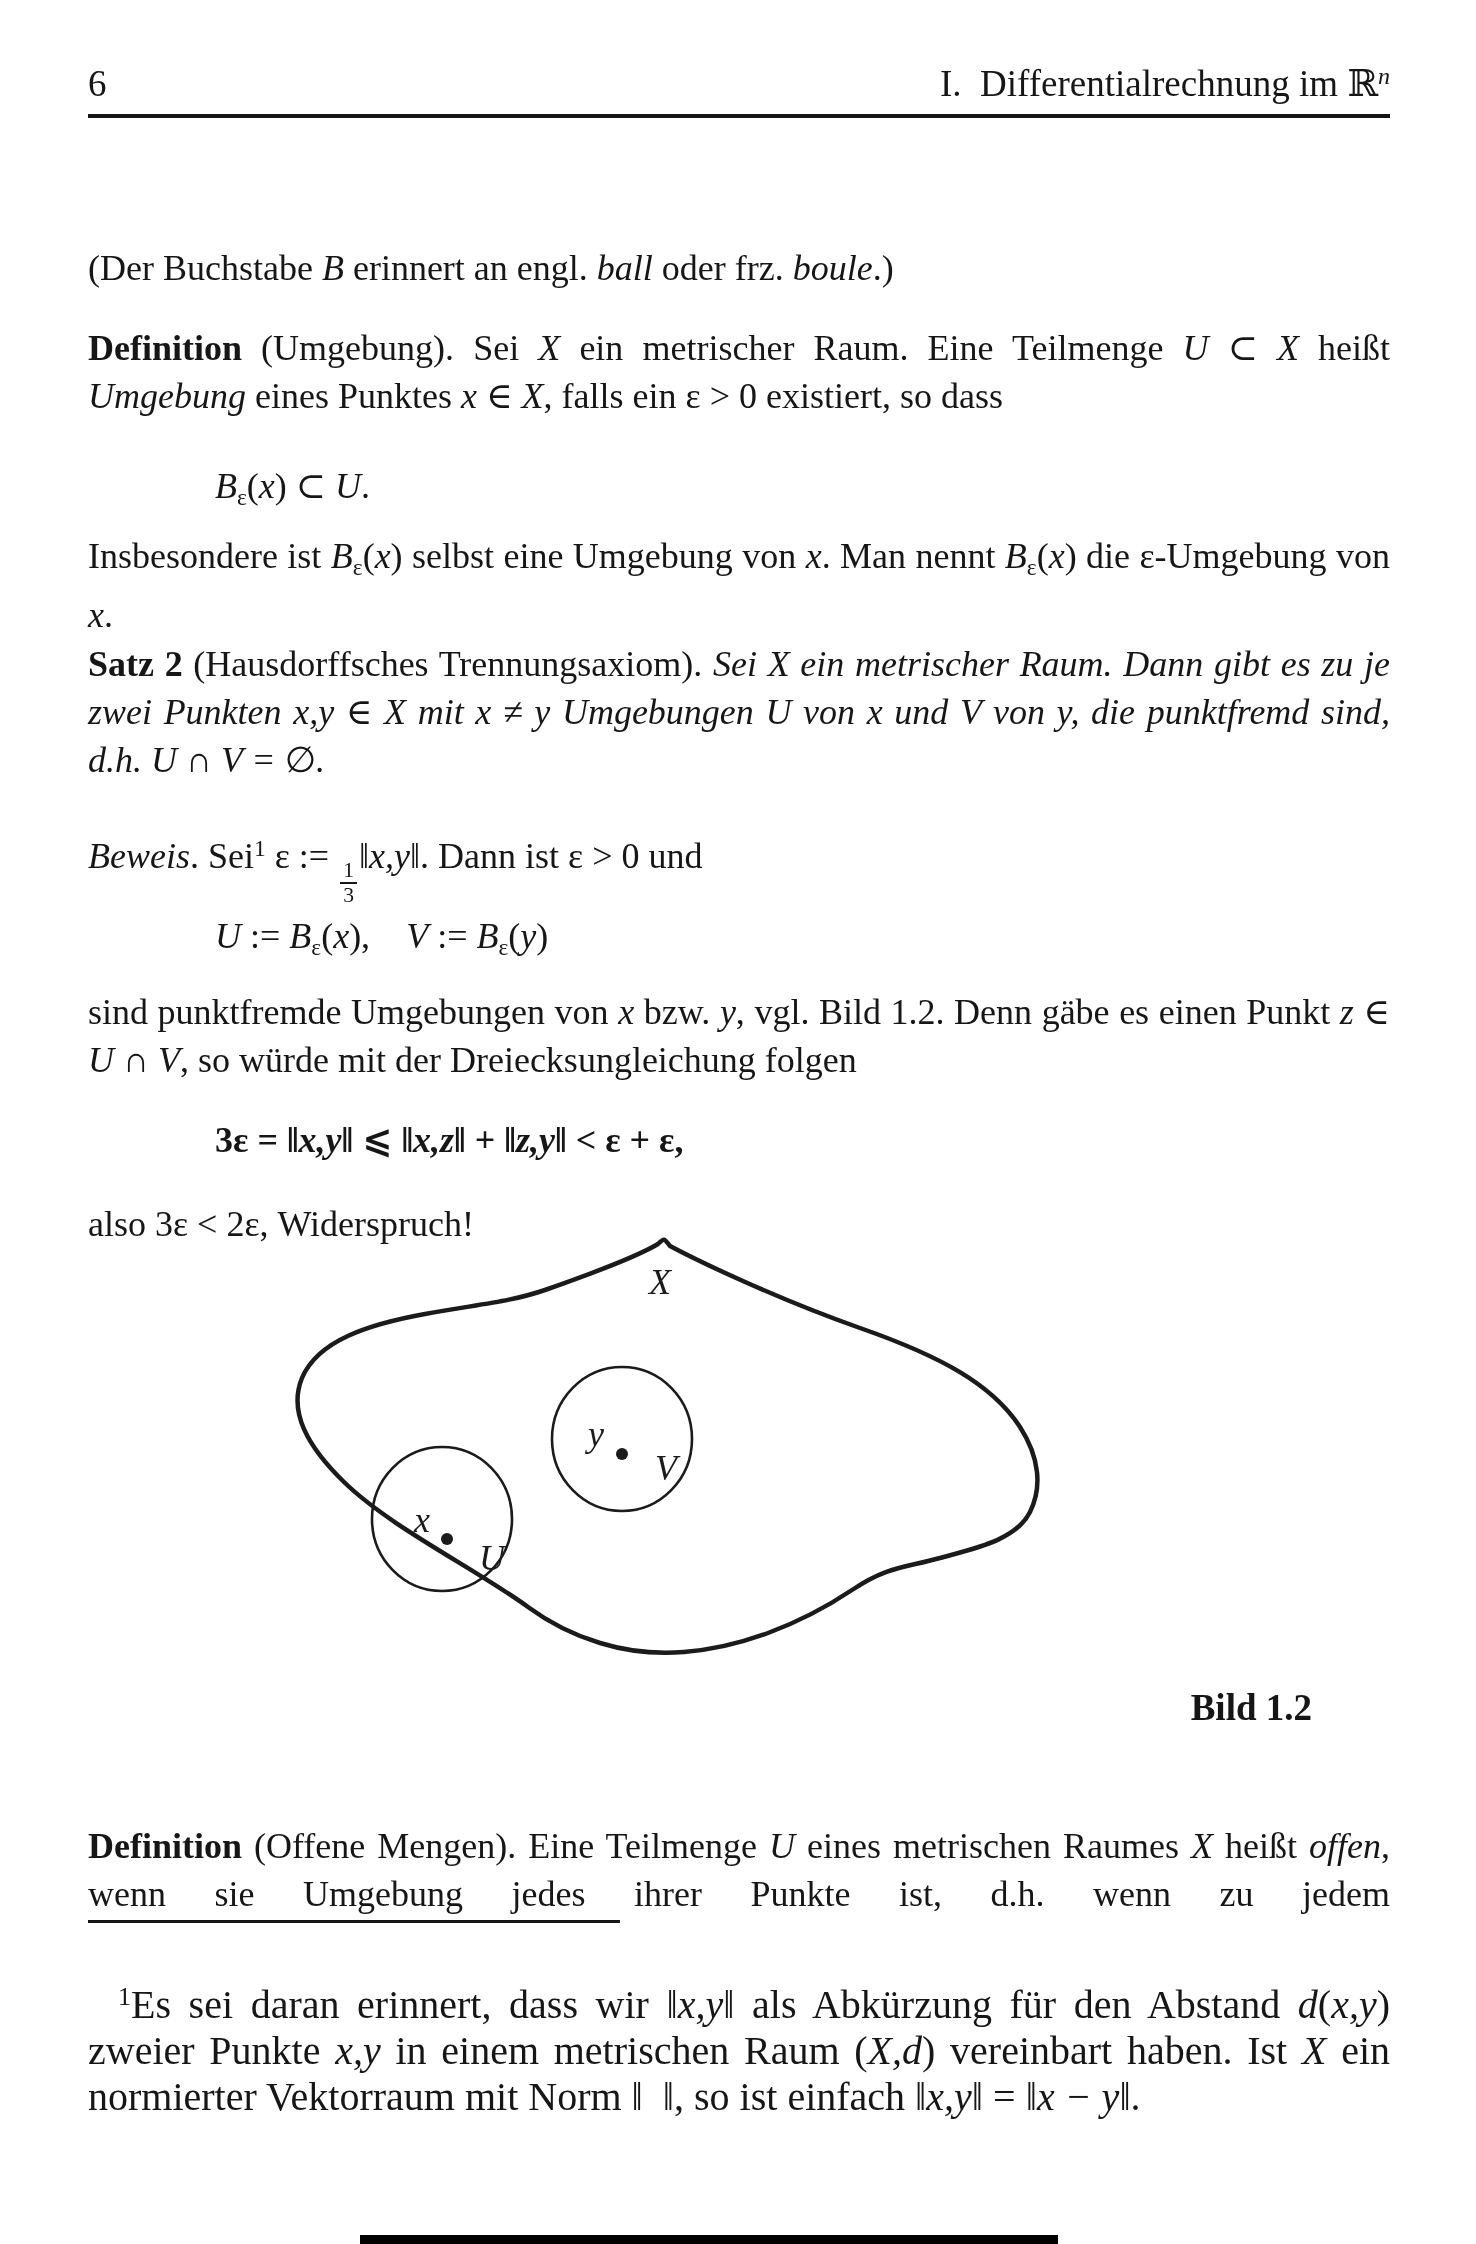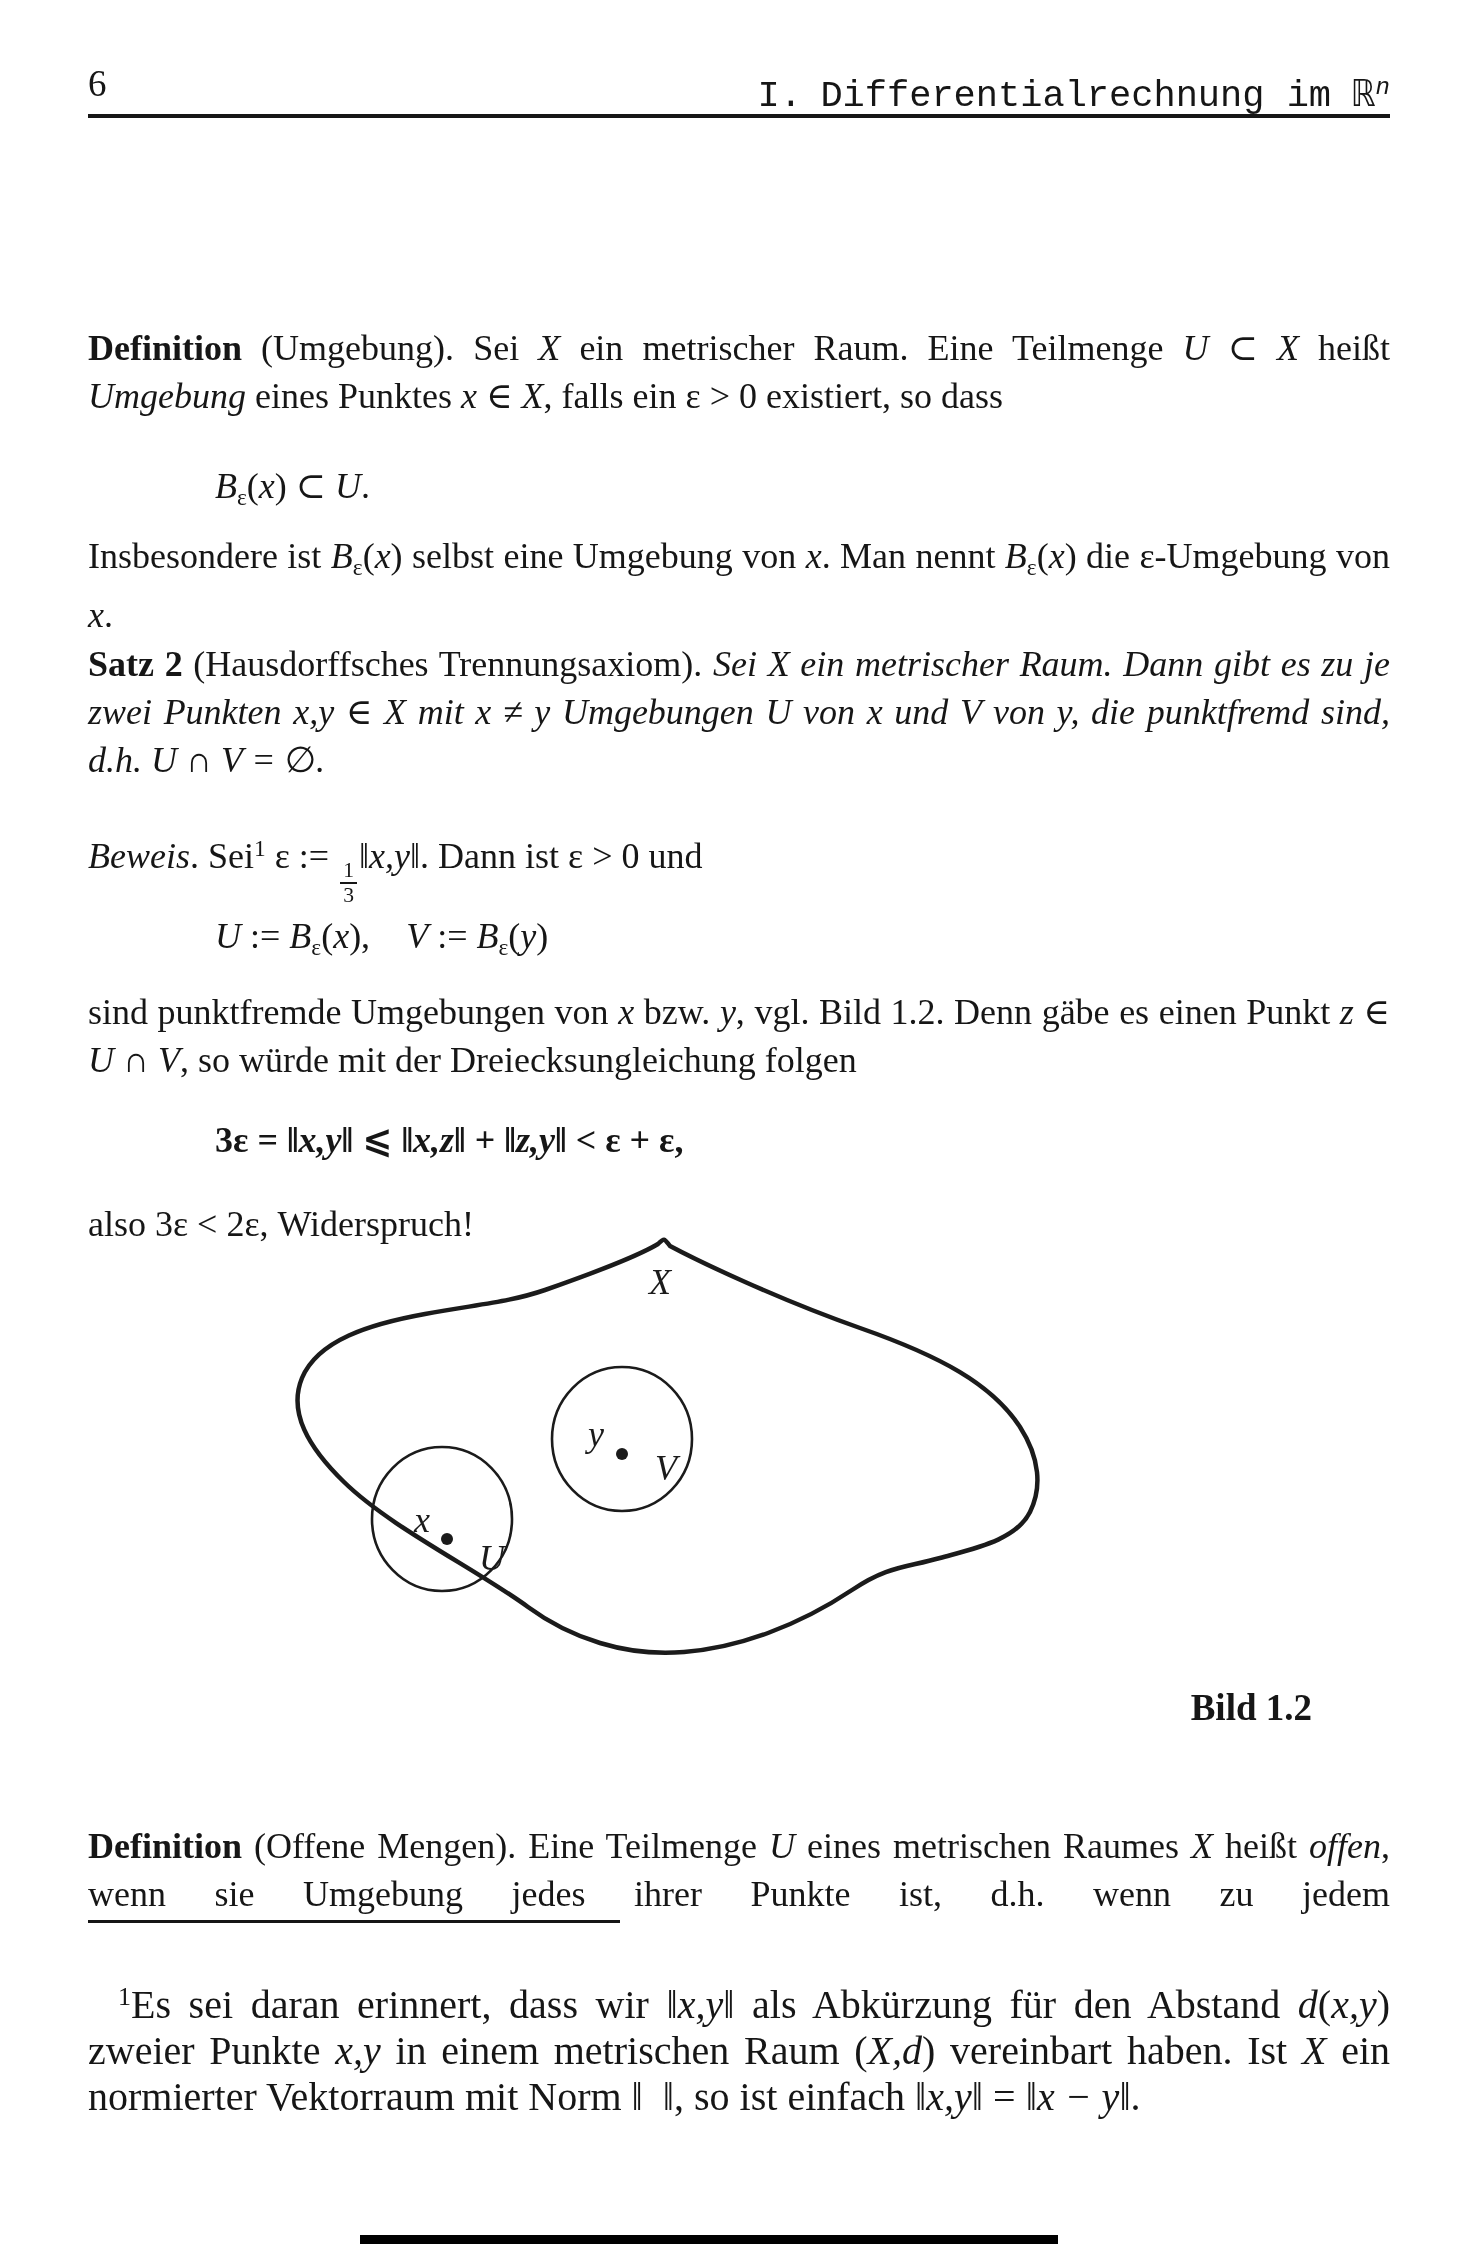"I. Differentialrechnung im ℝn" .hdr-chap { font-family: Liberation Mono, monospace -> none; top: 72px -> 62px }
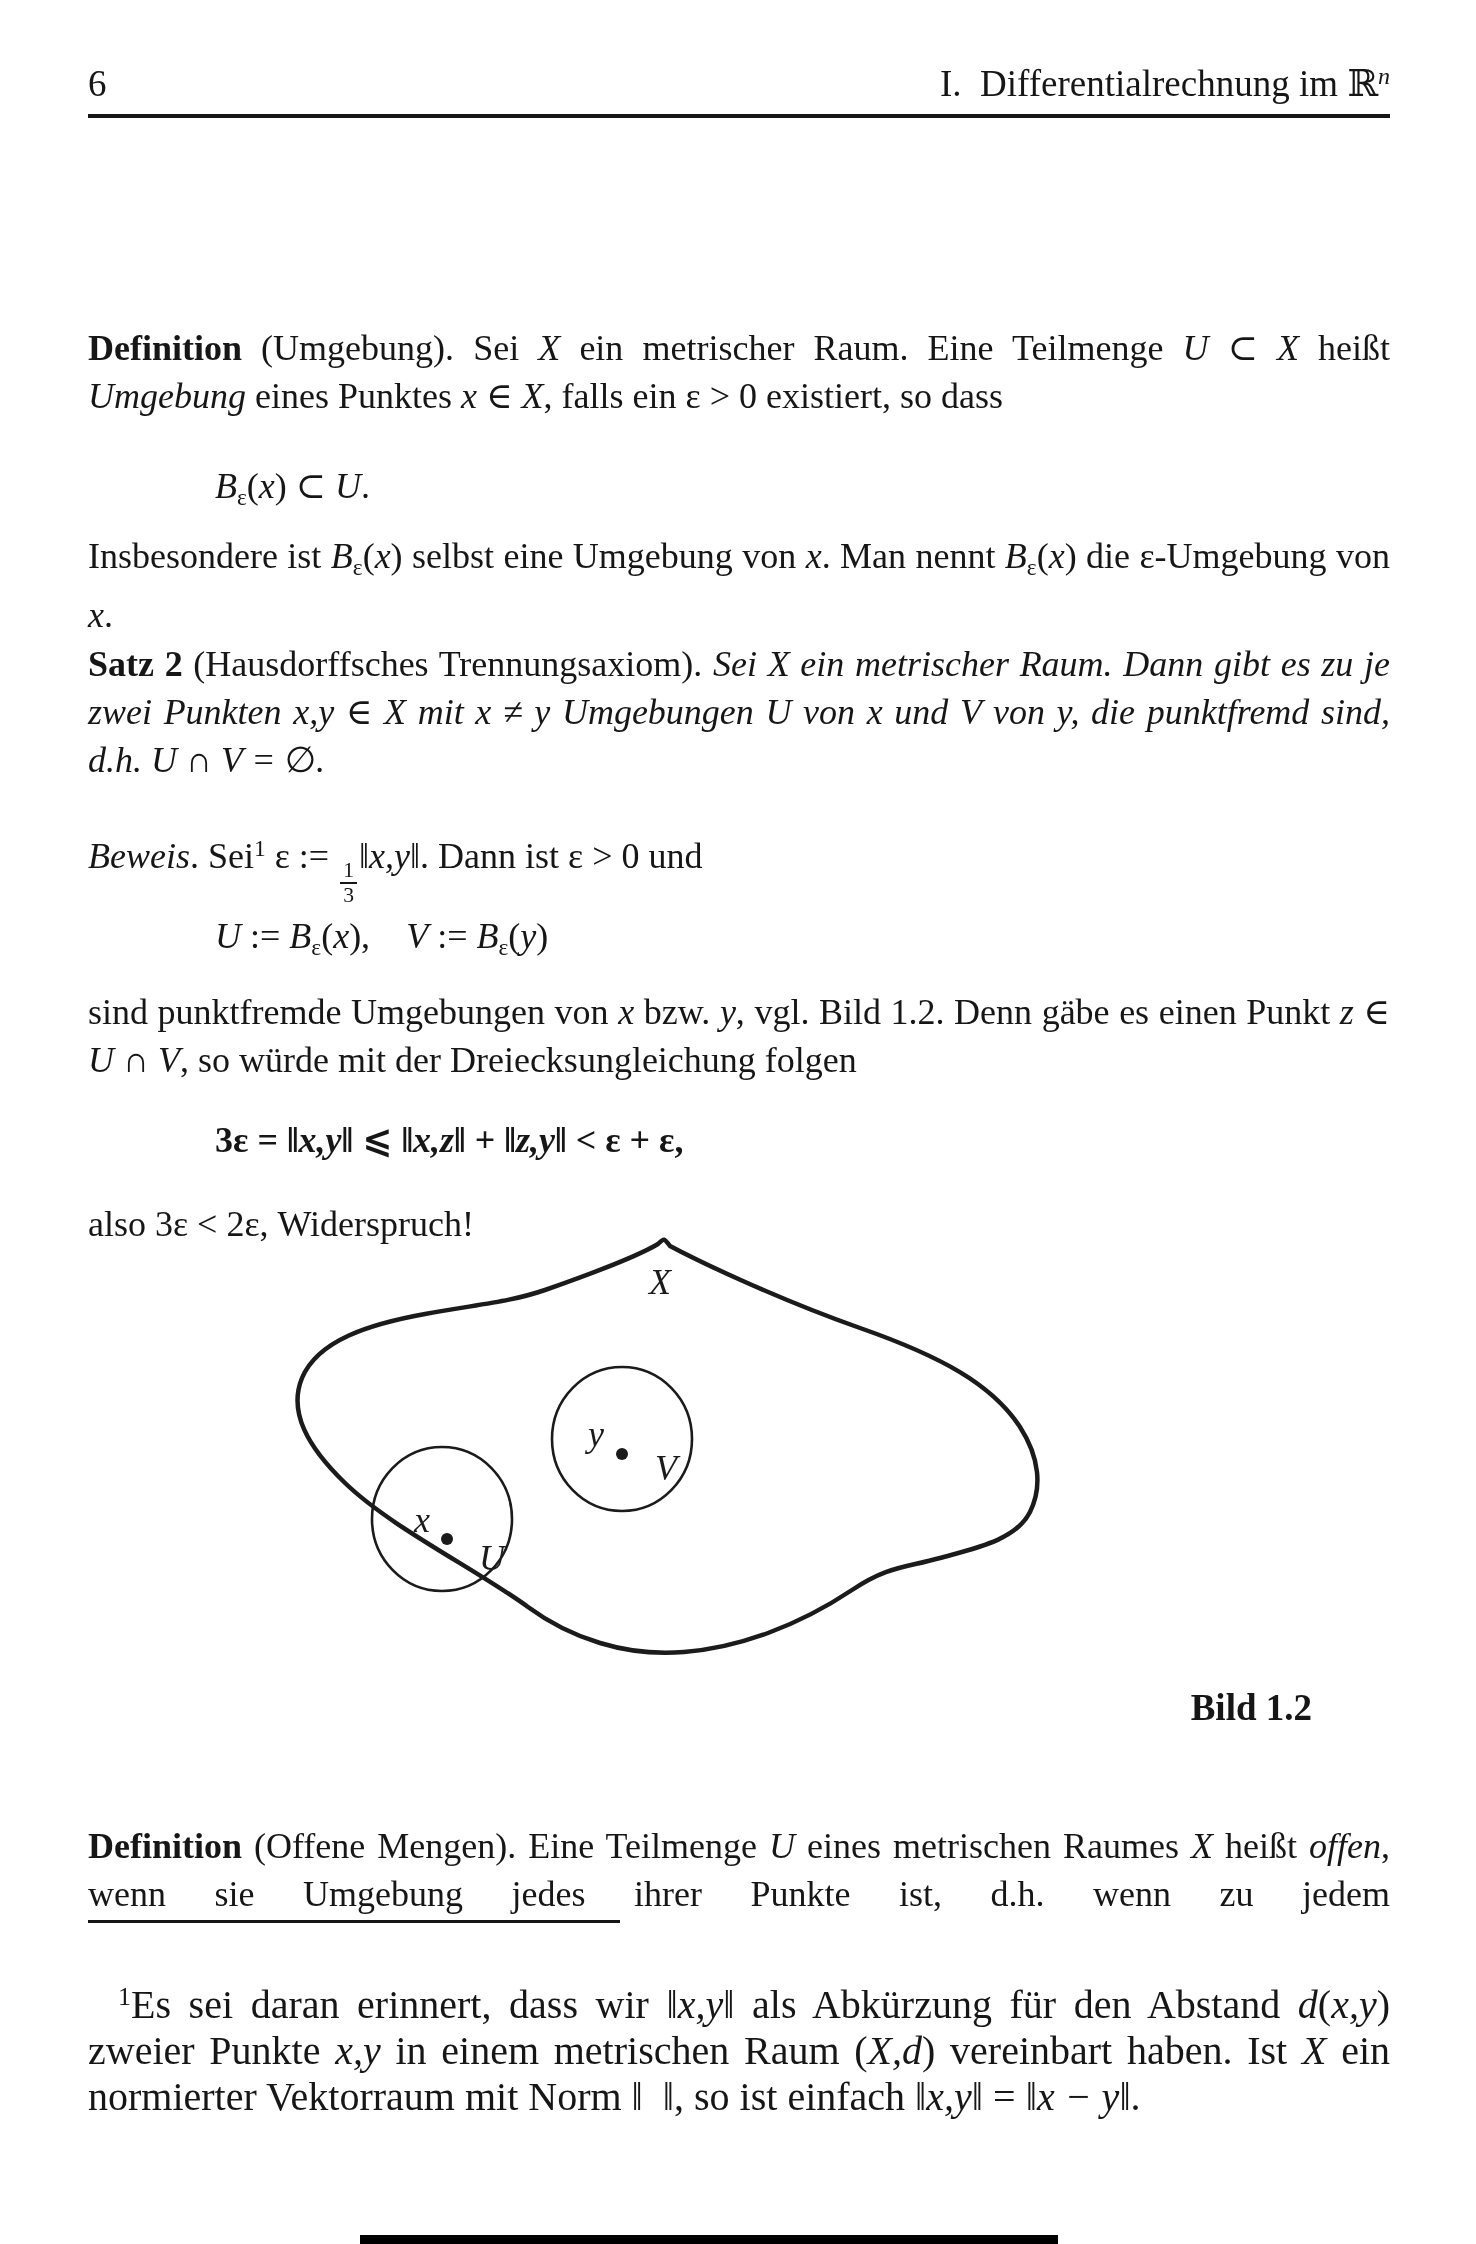"(Der Buchstabe B erinnert an" p.blk { html: none -> <p><span>(Der Buchstabe </span><span>B</span><span> erinnert an engl. </span><span>ball</span><span> oder frz. </span><span>boule</span><span>.)</span></p> }
